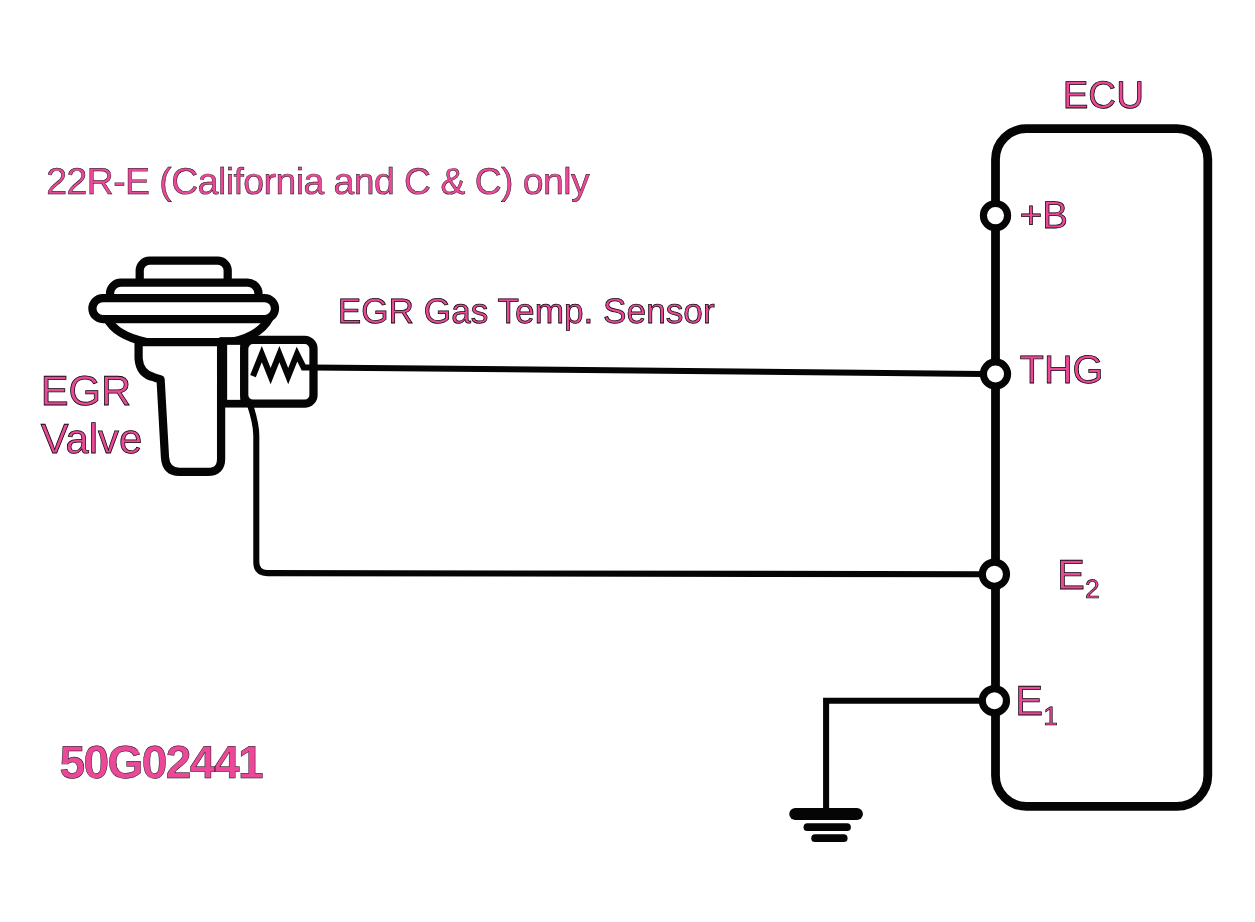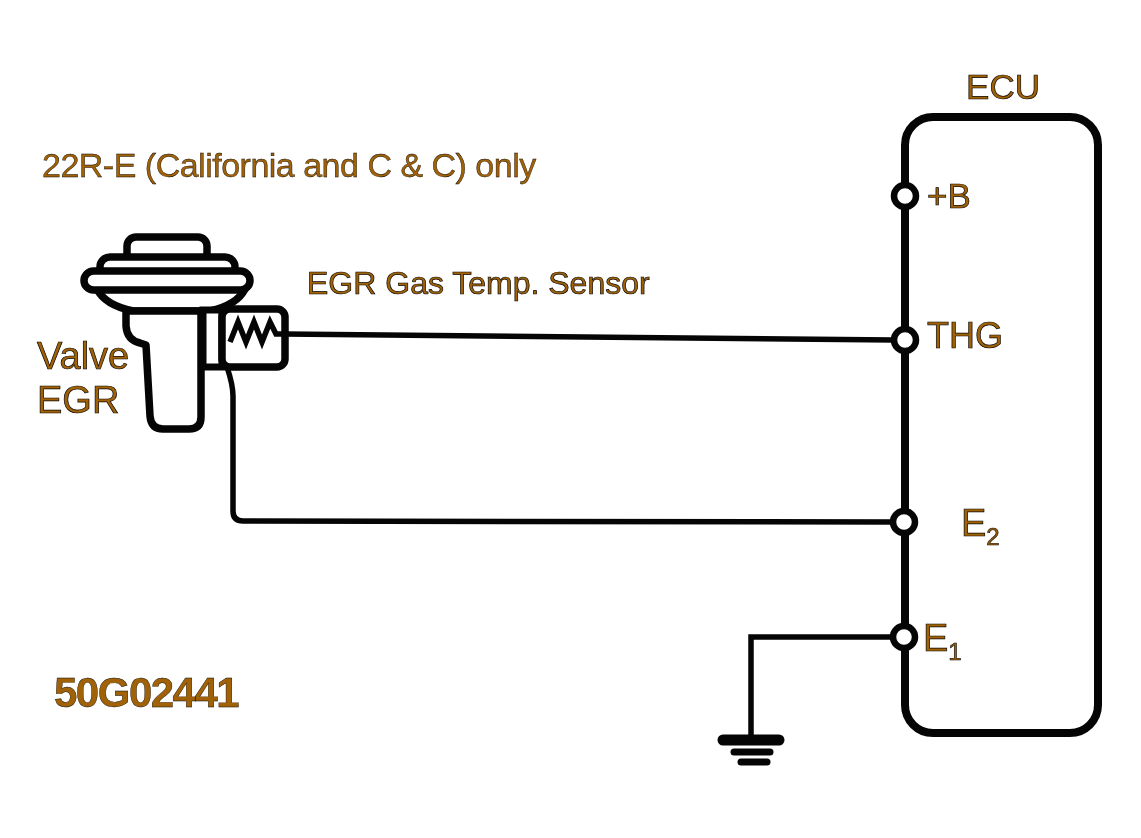"ECU" .label { color: #a16207 -> #ec4899 }
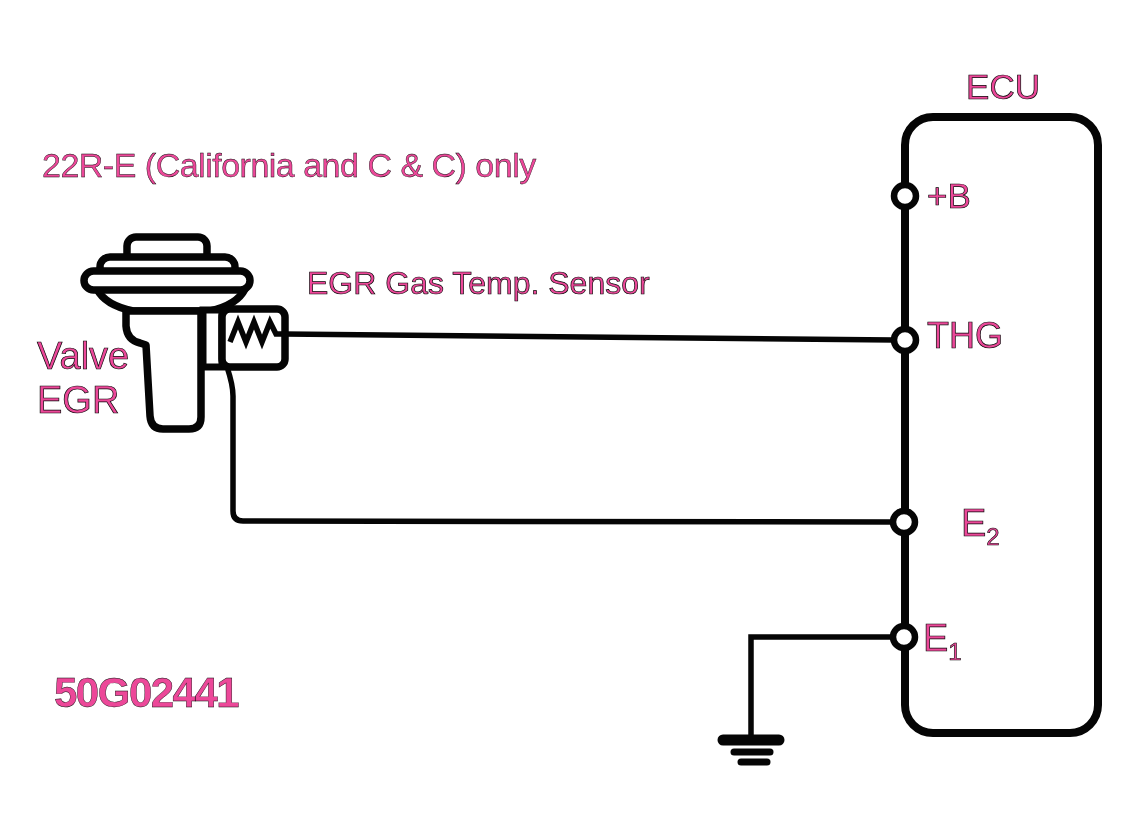"Valve" div { order: before "EGR" -> after "EGR" }
